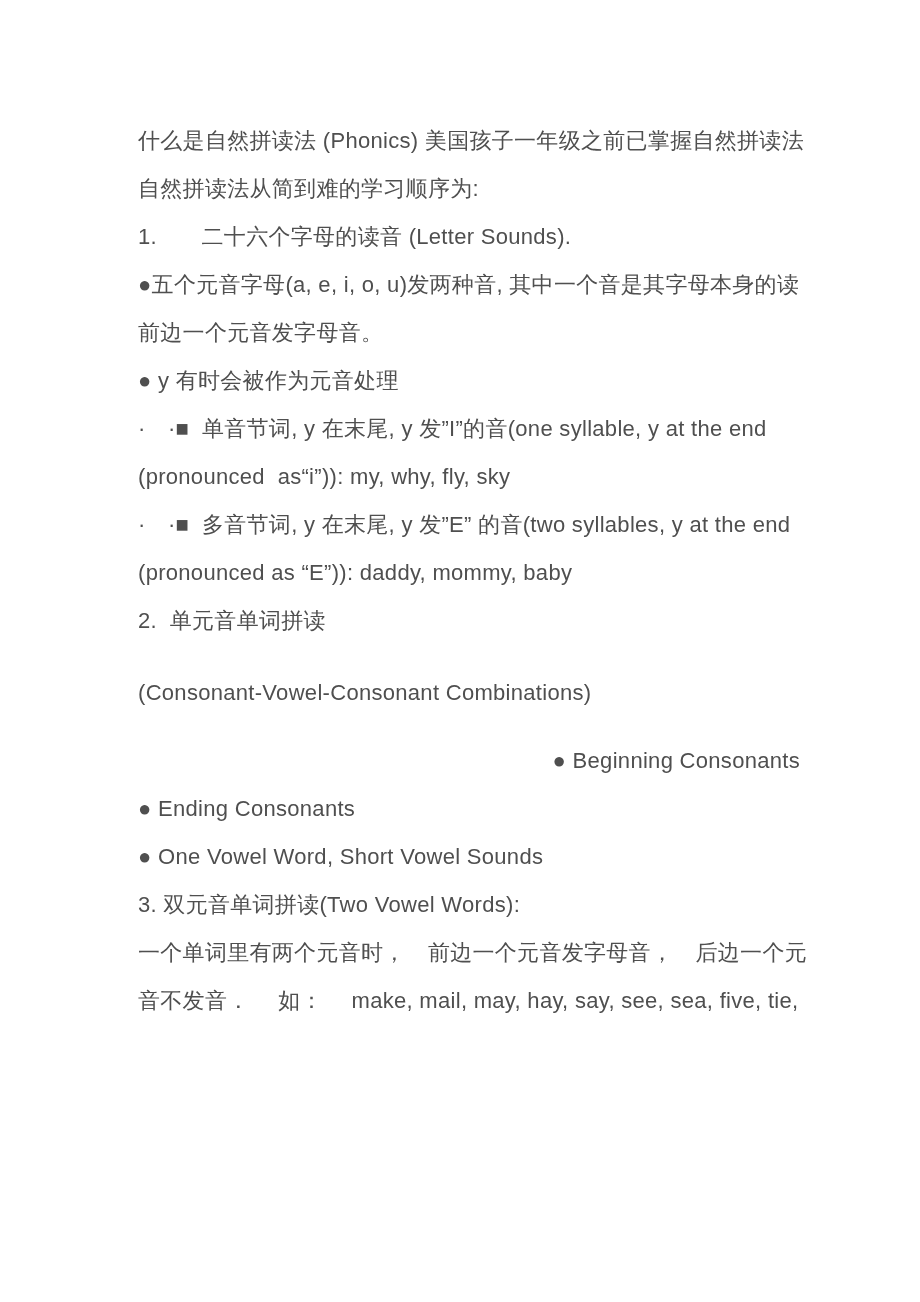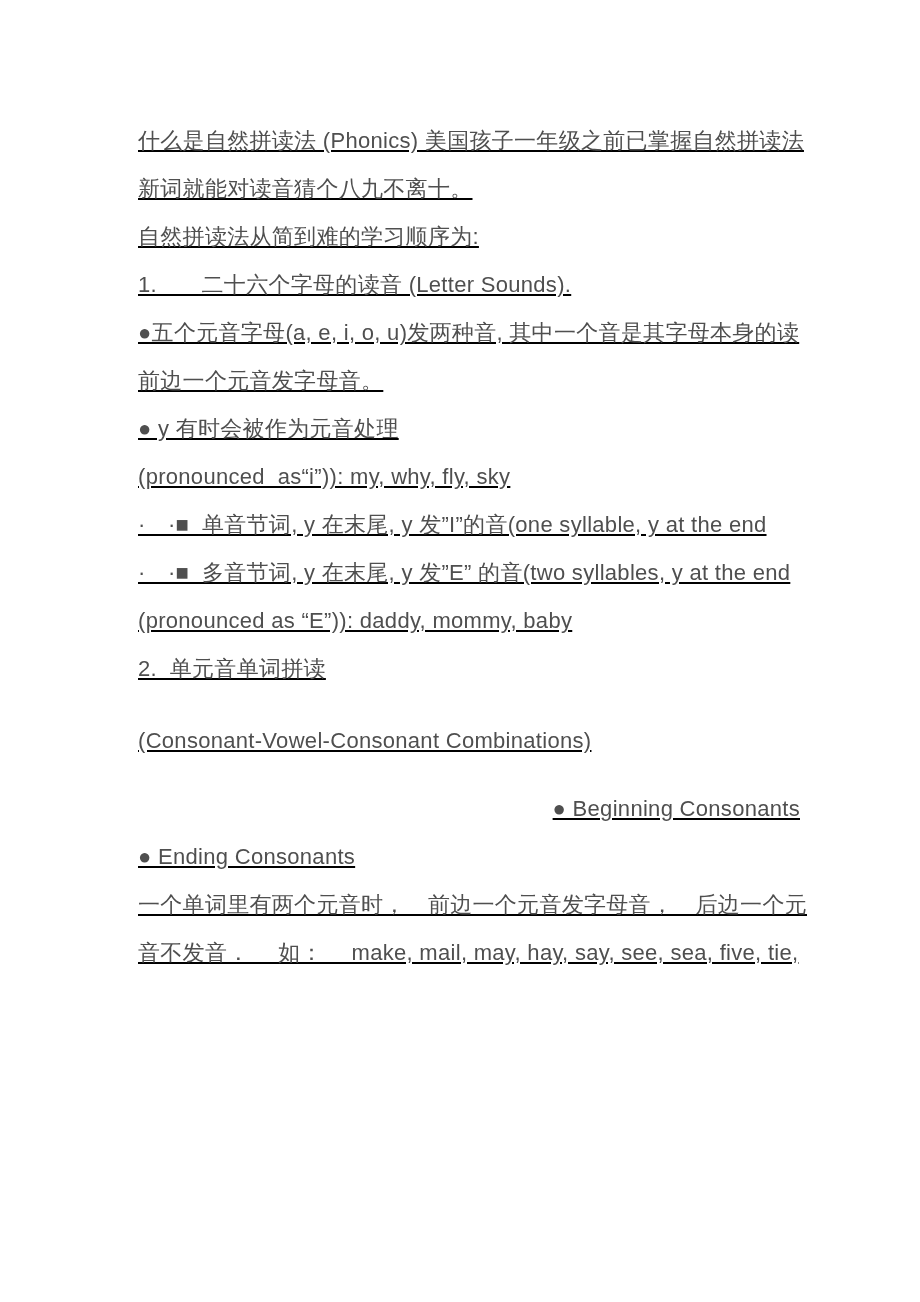"什么是自然拼读法 (Phonics) 美国孩子一年级之前已掌握自然拼读法" .page { text-decoration: underline -> none }
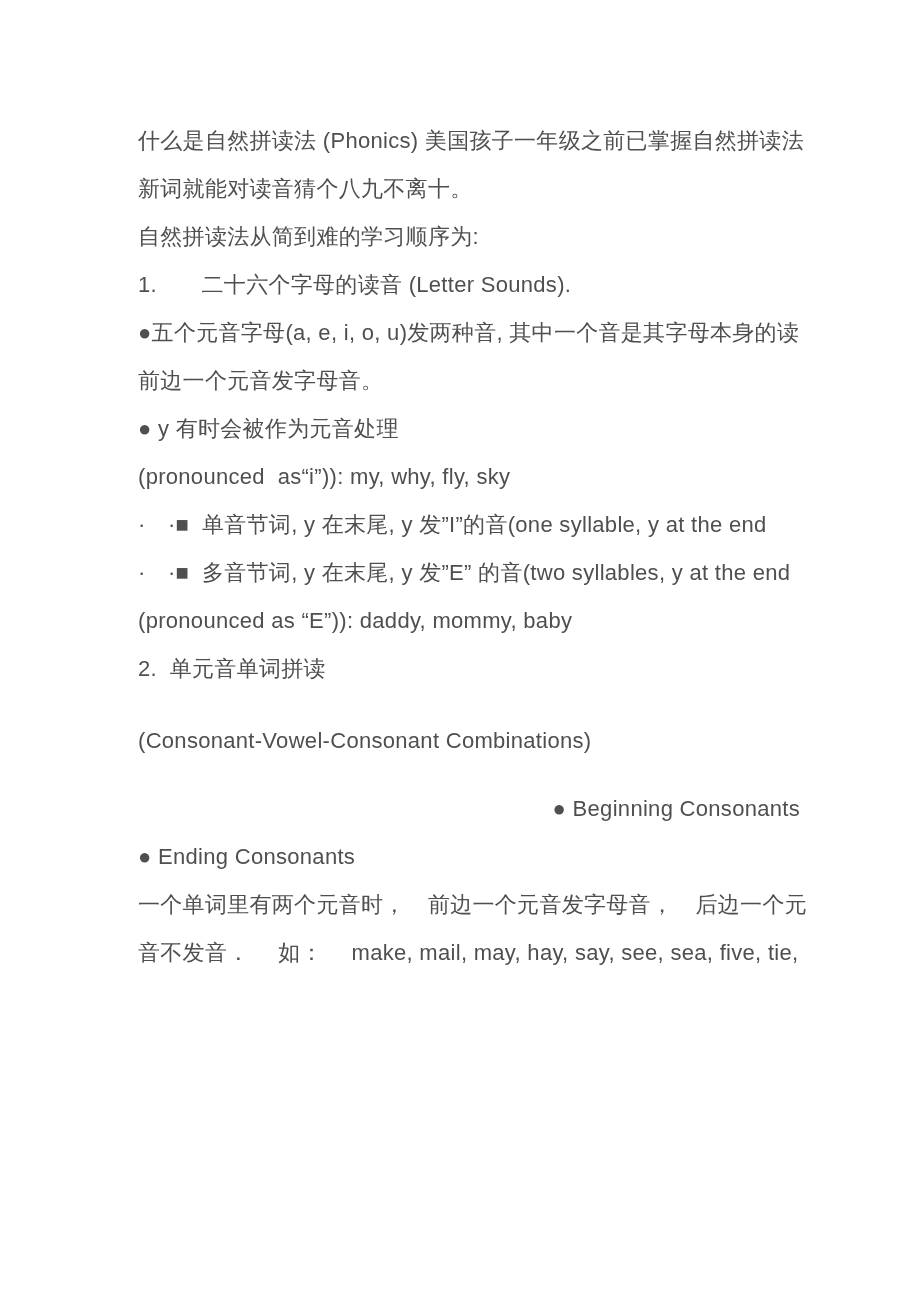"新词就能对读音猜个八九不离十。" div.doc-line { html: <div>新词就能对读音猜个八九不离十。</div> -> none }
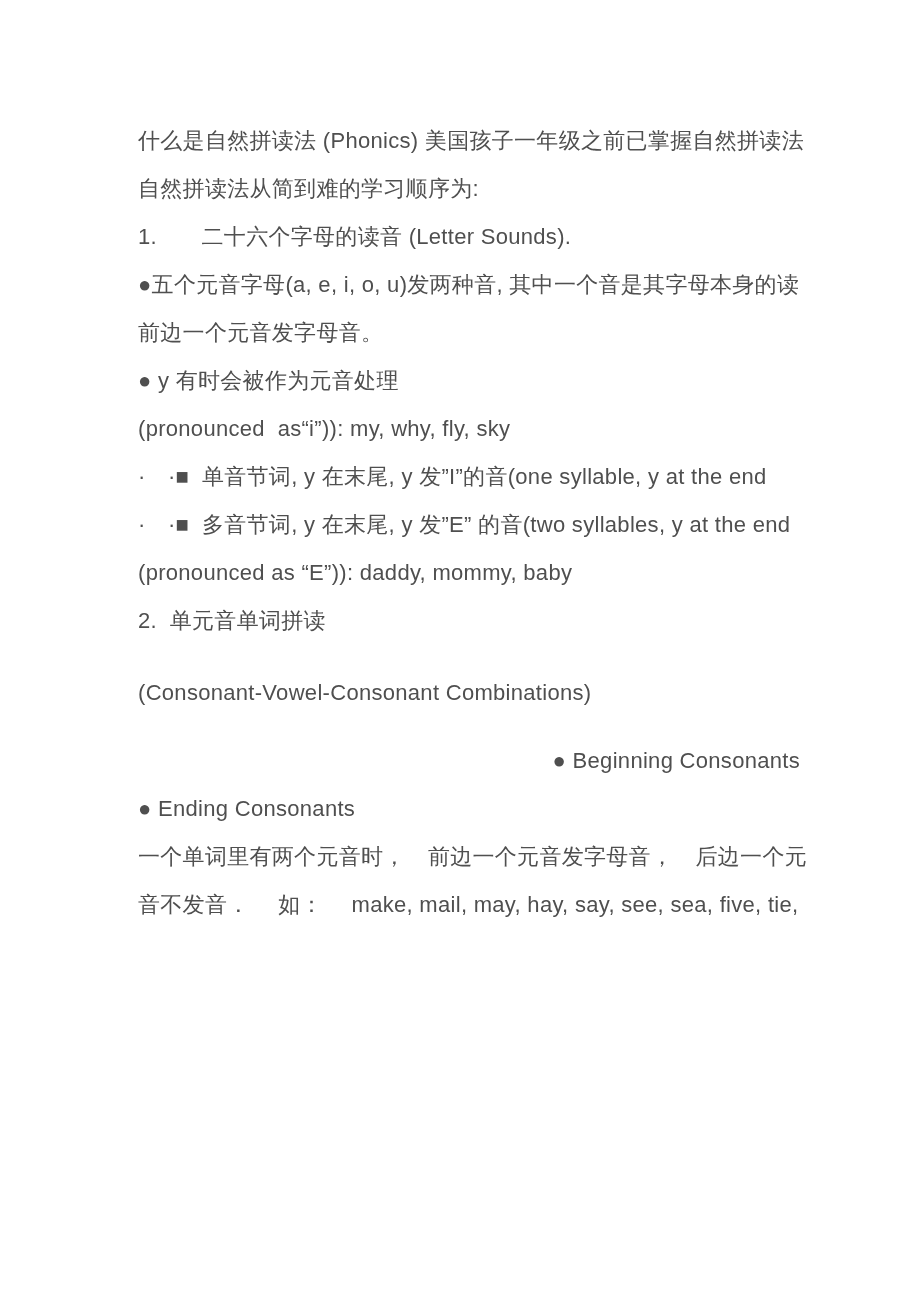"(pronounced as“i”)): my, why, fly," div.doc-line { order: before "· ·■ 单音节词, y 在末尾," -> after "· ·■ 单音节词, y 在末尾," }
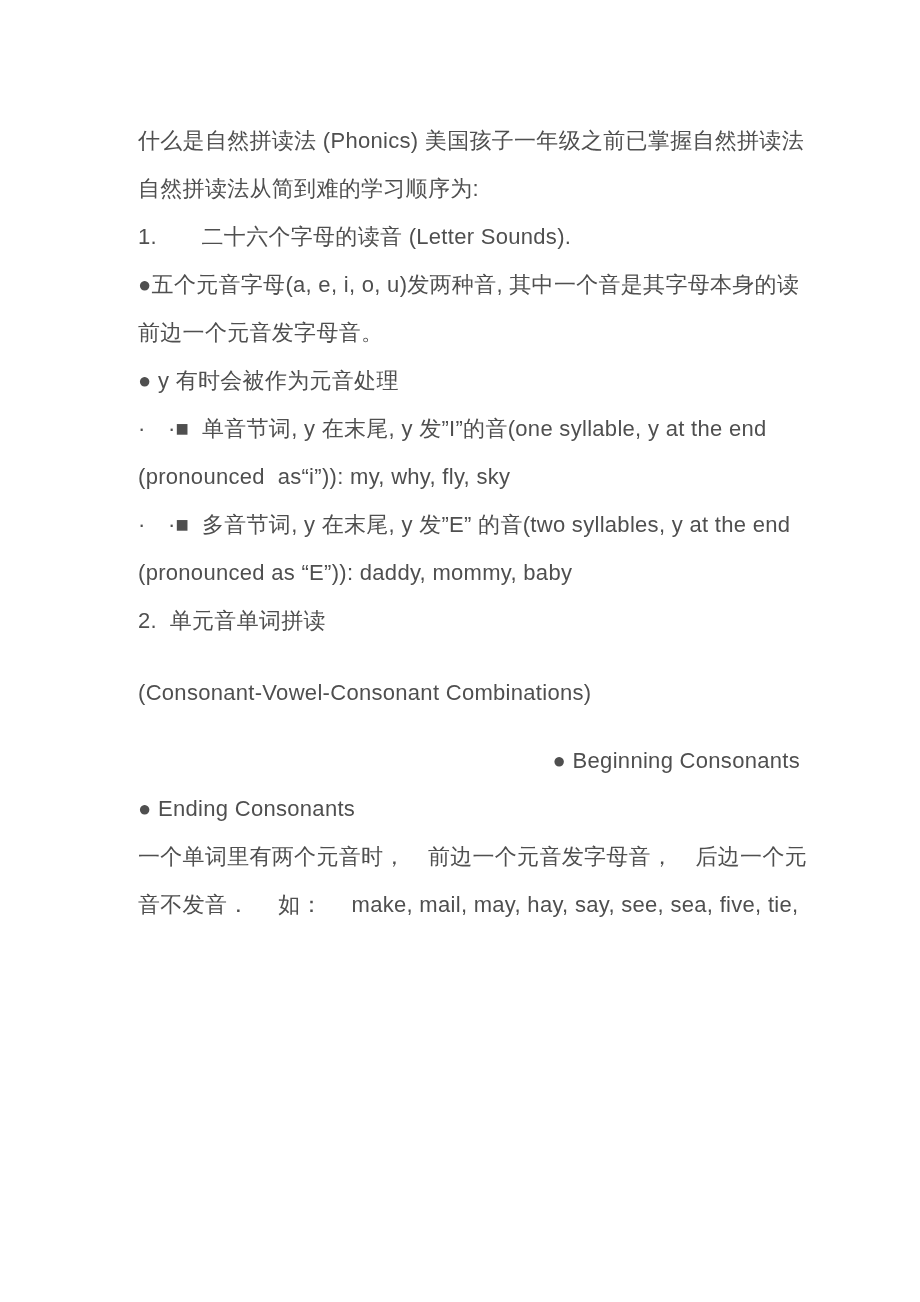"● One Vowel Word, Short" div.doc-line { html: none -> <div>● One Vowel Word, Short Vowel Sounds</div> }
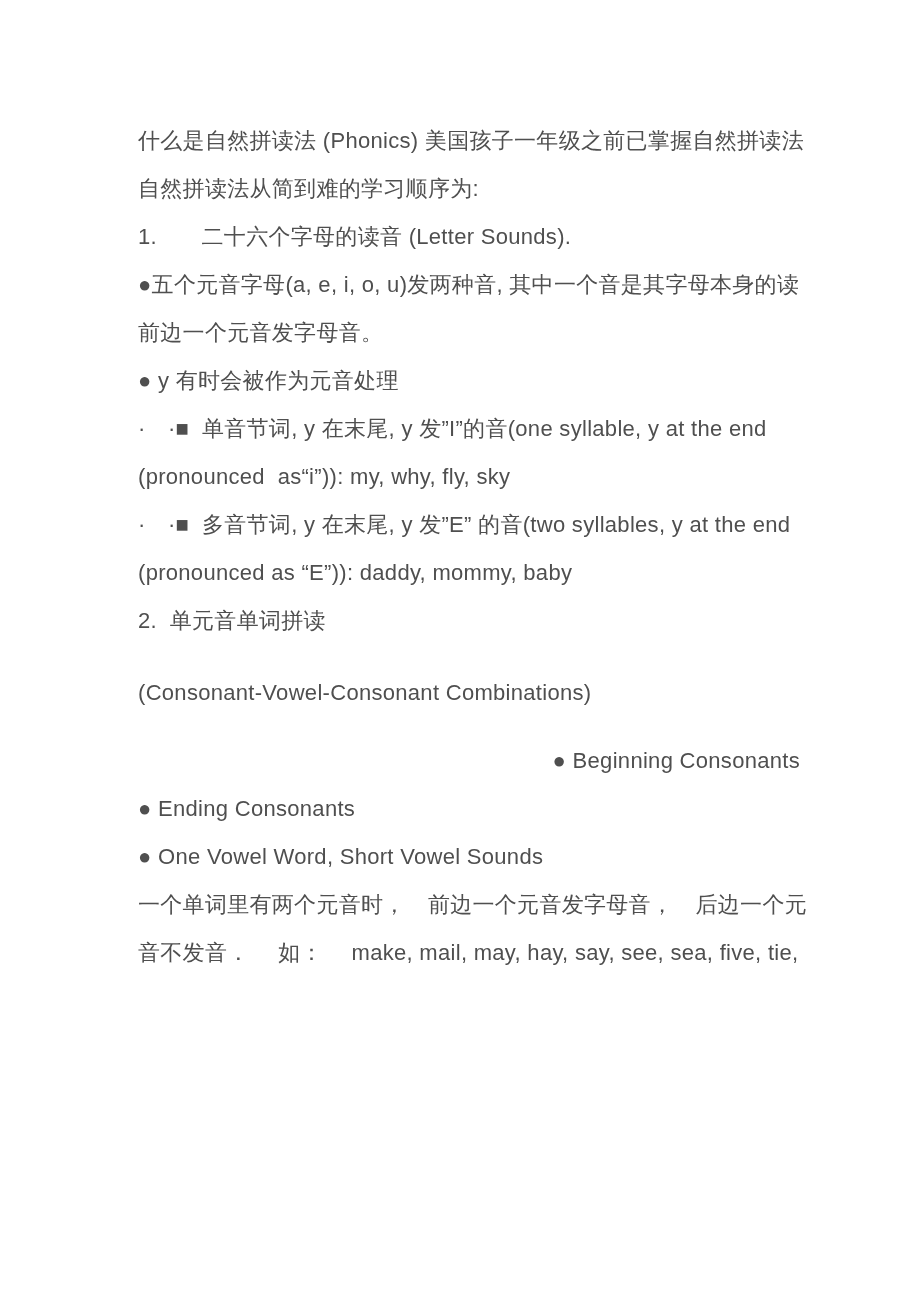"3. 双元音单词拼读(Two Vowel Words):" div.doc-line { html: none -> <div>3. 双元音单词拼读(Two Vowel Words):</div> }
